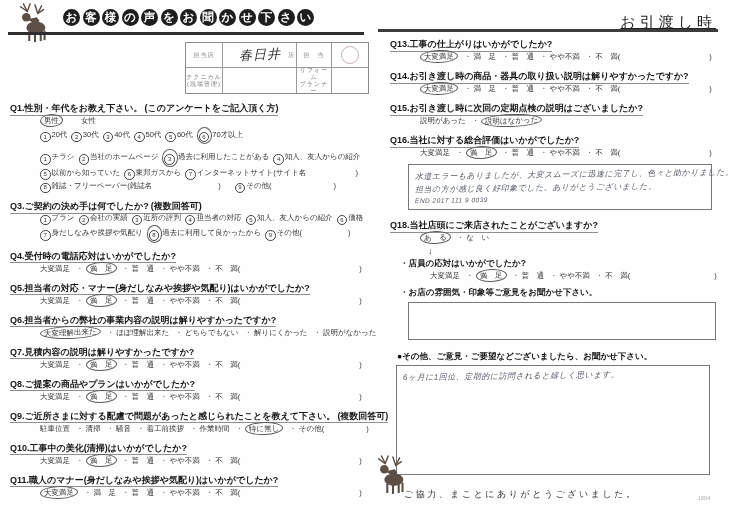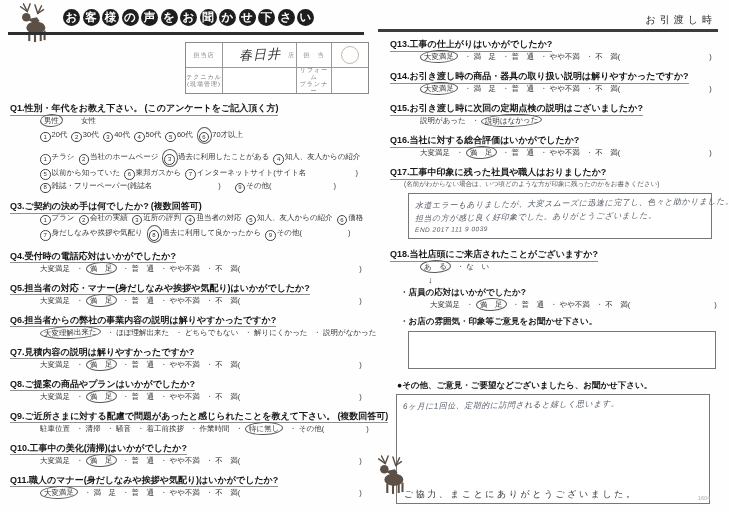"お引渡し時" .rp-header { font-size: 10px -> 15px; text-decoration: none -> underline }
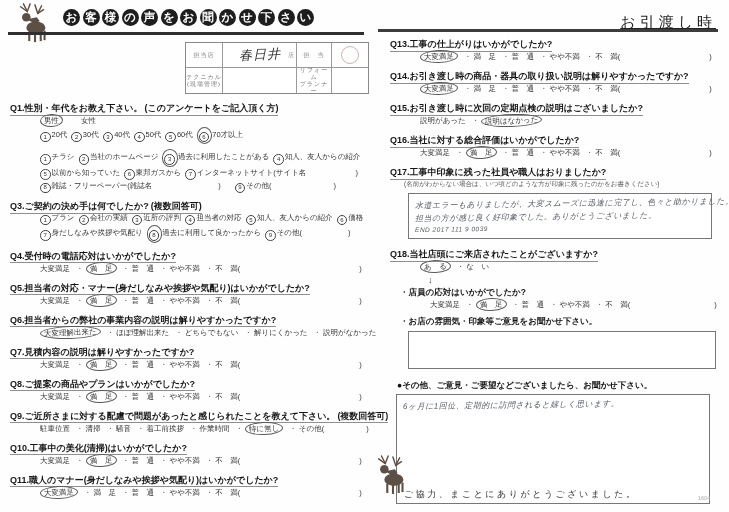"Q17.工事中印象に残った社員や職人はおりましたか?" div.q { html: <div> <div><span><span>Q17.</span><span>工事中印象に残った社員や職人はおりましたか?</span></span></div> <div>(名前がわからない場合は、いつ頃どのような方が印象に残ったのかをお書きください)</div> </div> -> none }
